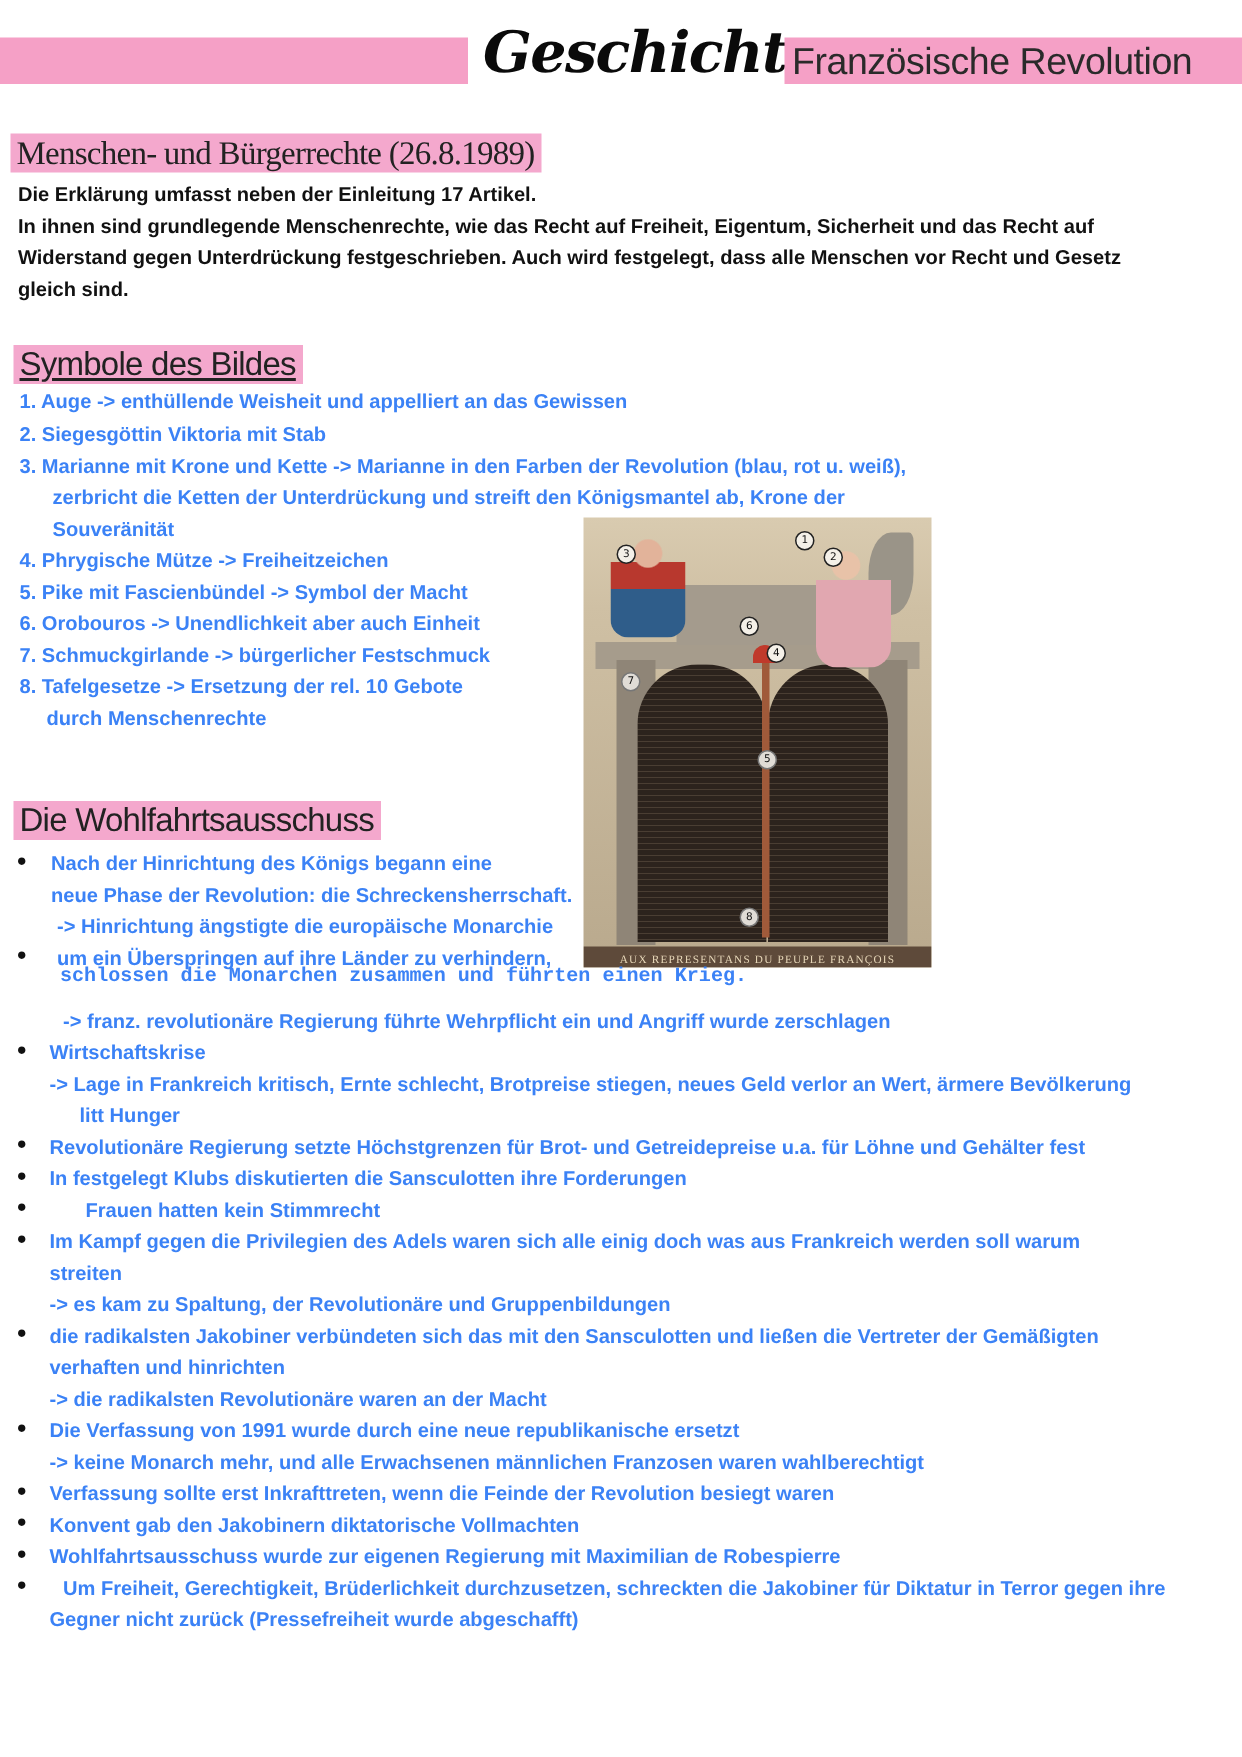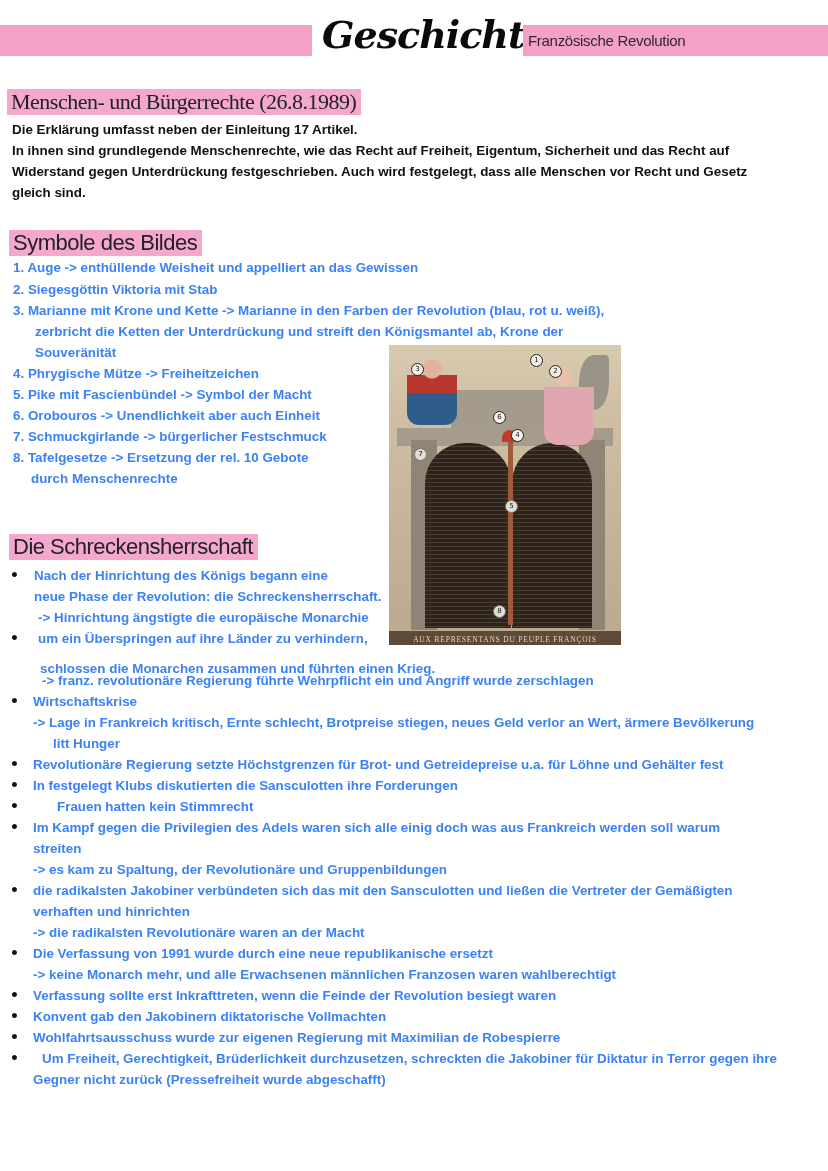"Französische Revolution" .hdr-sub { font-size: 15px -> 25px }
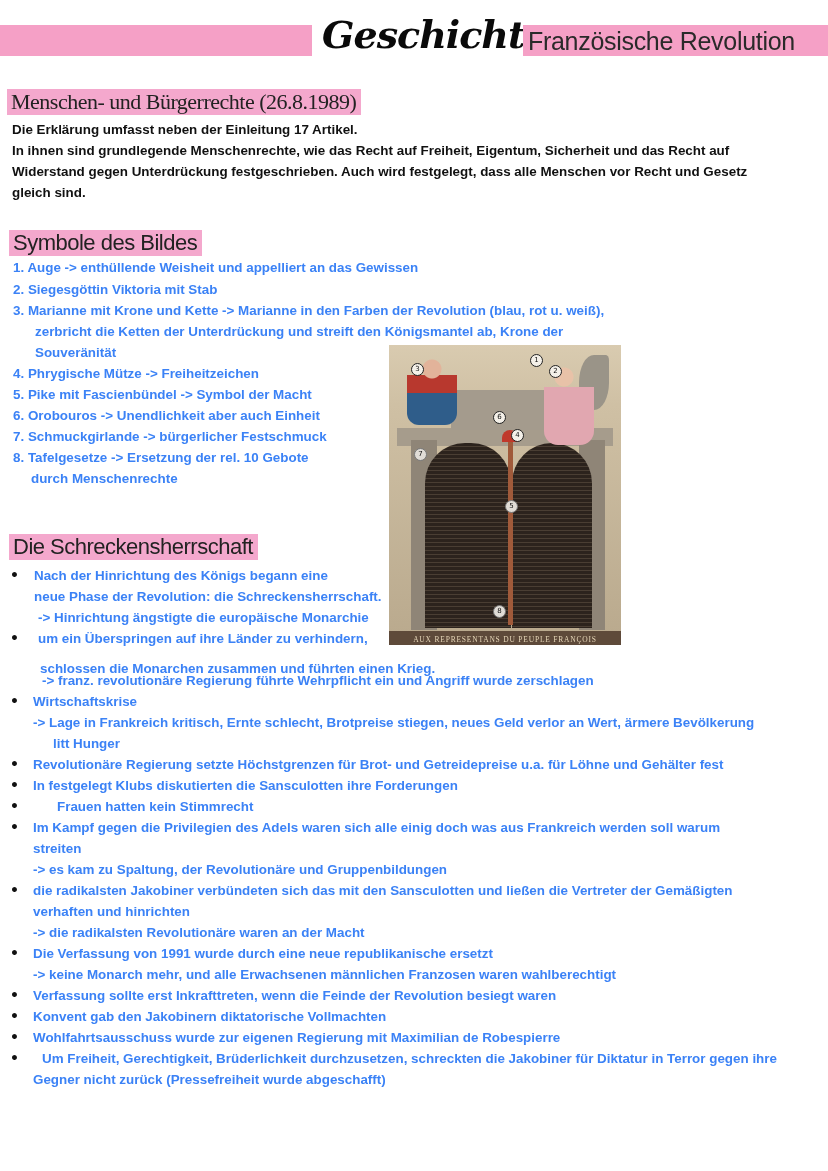"Symbole des Bildes" div.section-title { text-decoration: none -> underline }
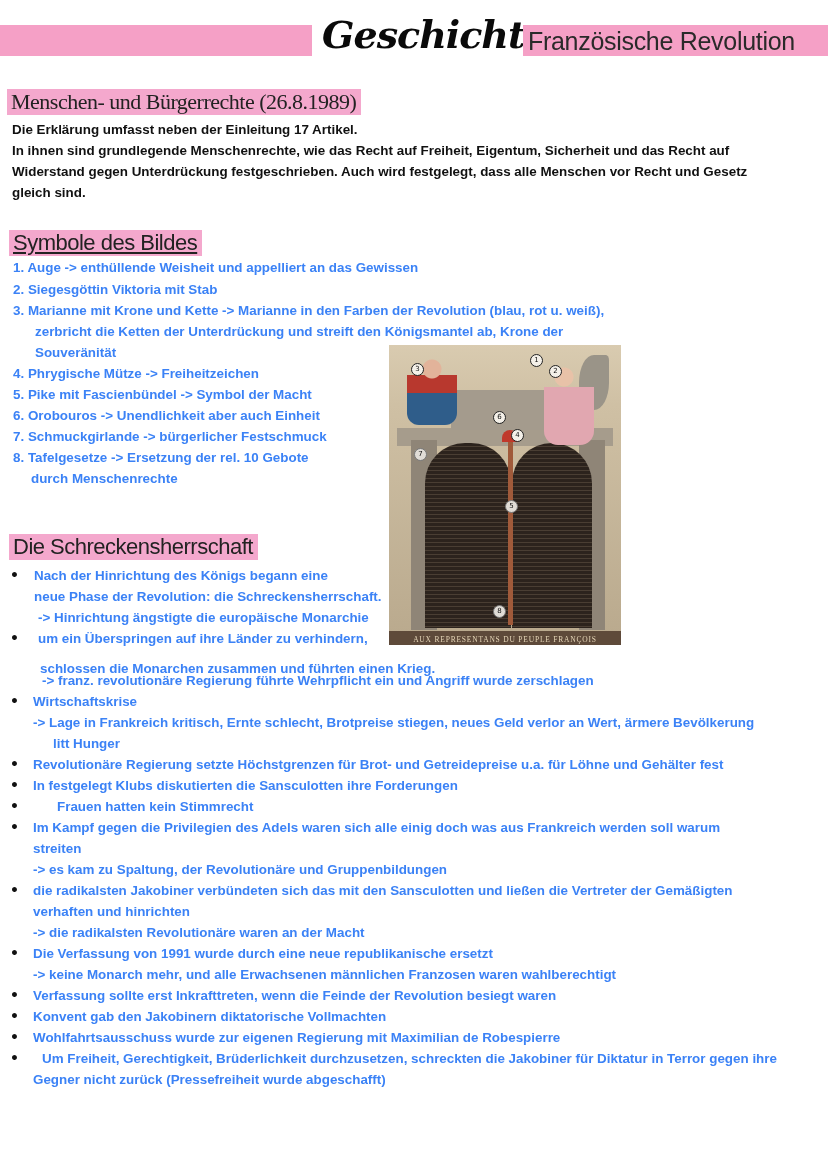"Die Schreckensherrschaft" div.section-title { text: Schreckensherrschaft -> Wohlfahrtsausschuss }
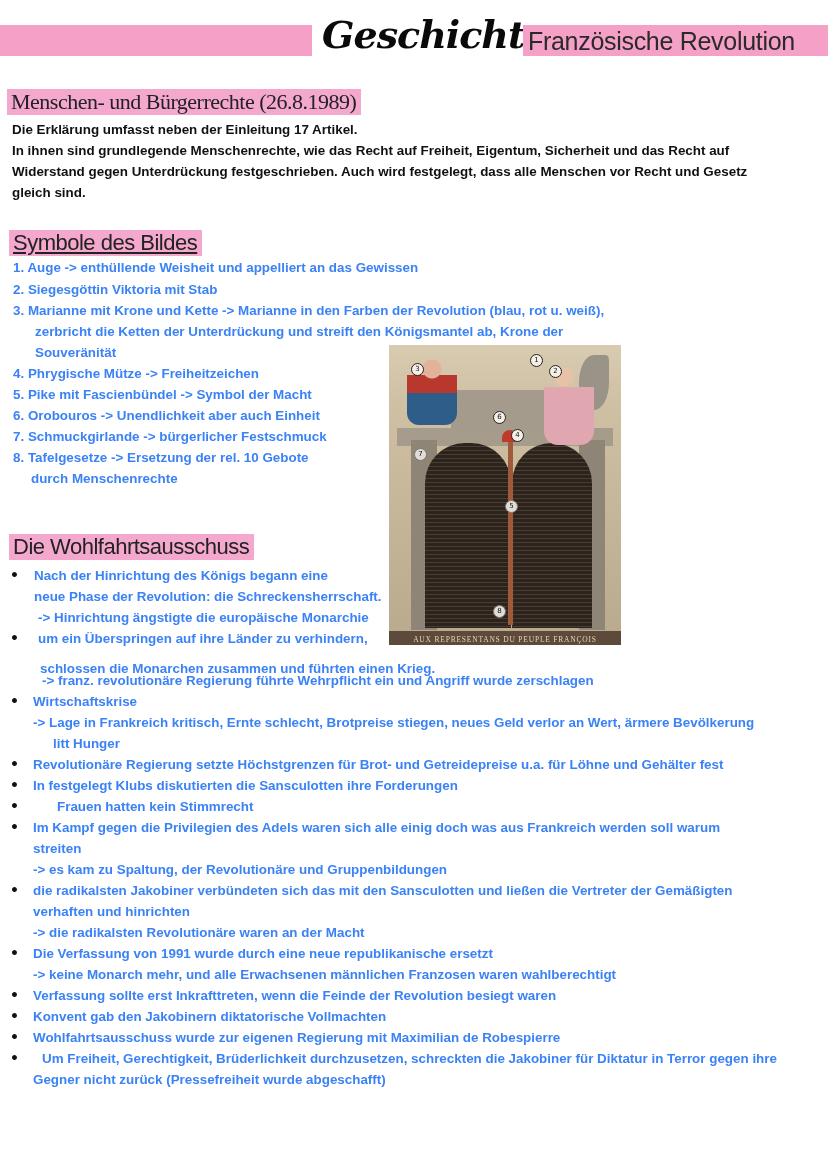"schlossen die Monarchen zusammen und" div.li { font-family: none -> Liberation Mono, monospace; top: 658px -> 641px }
